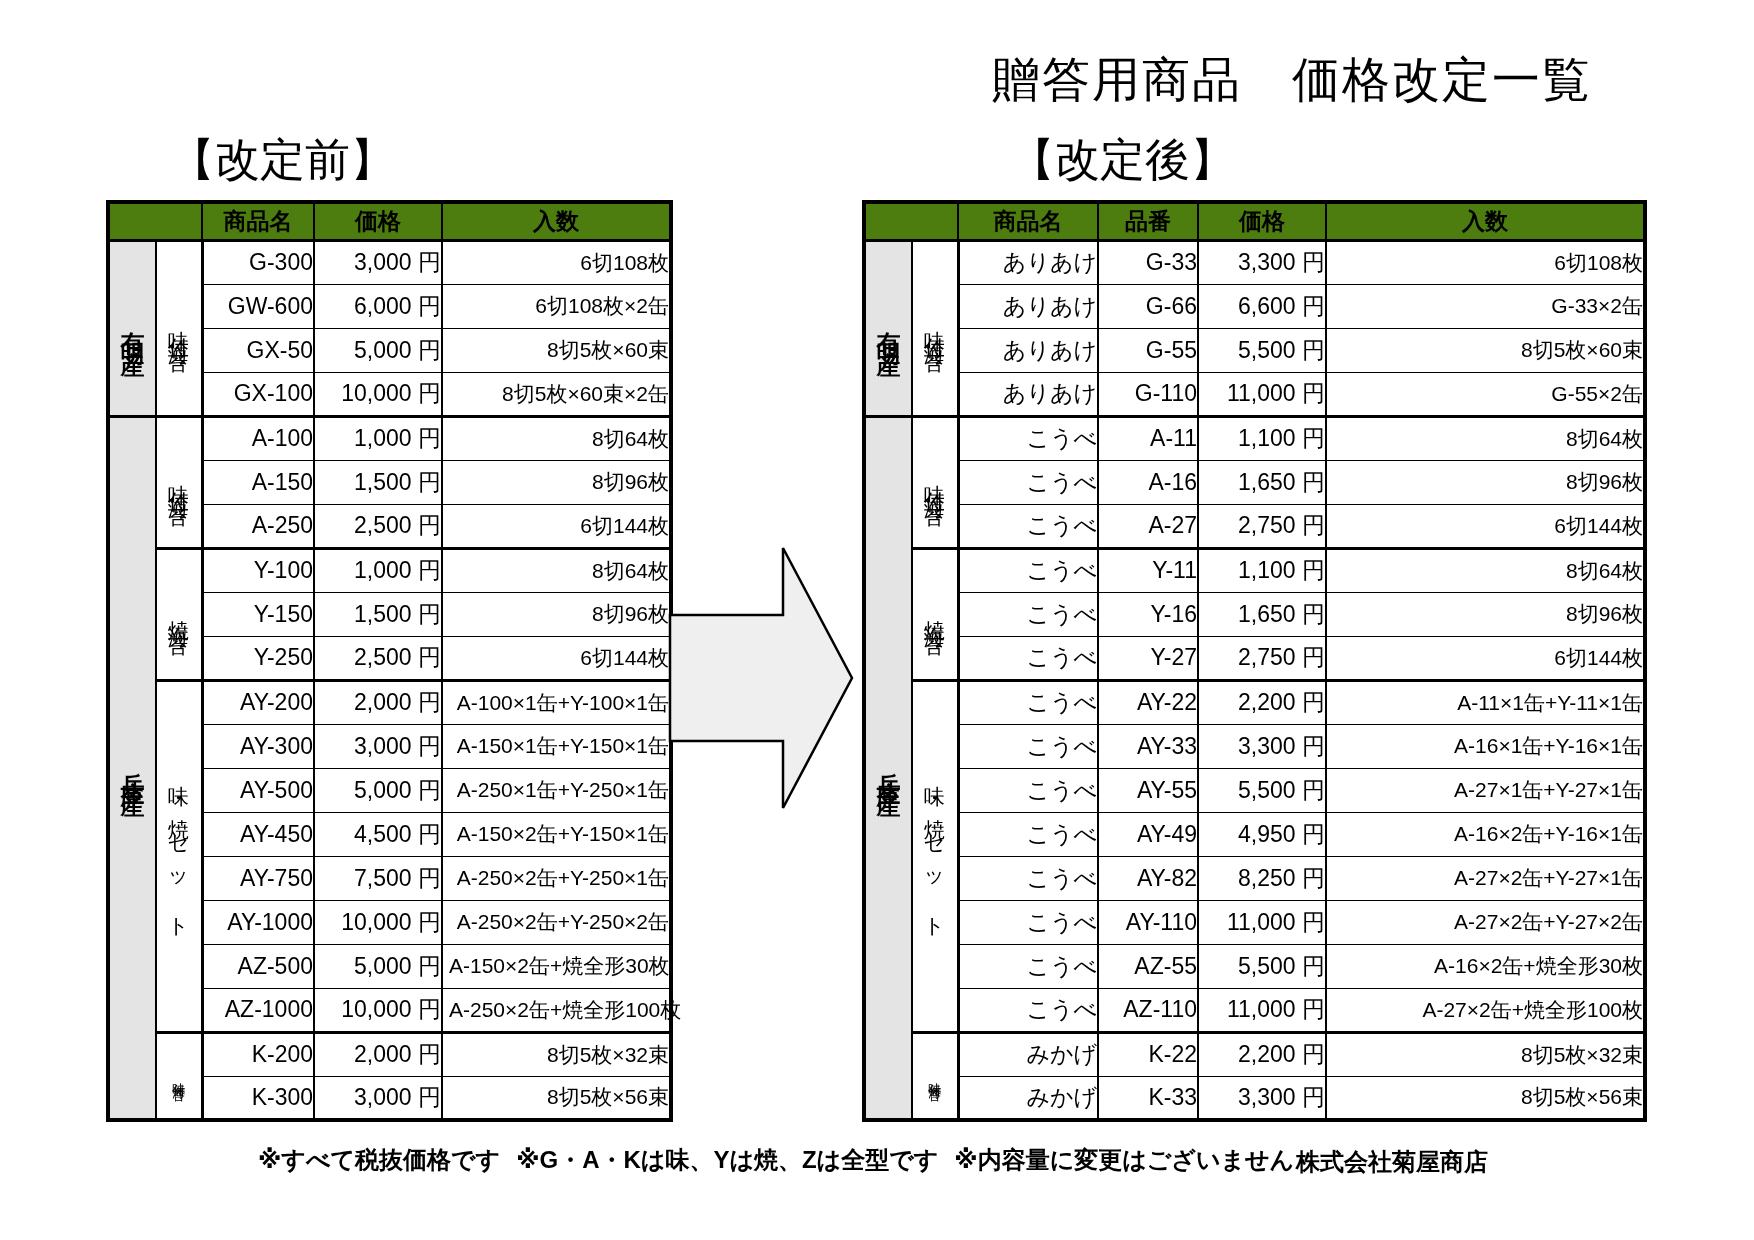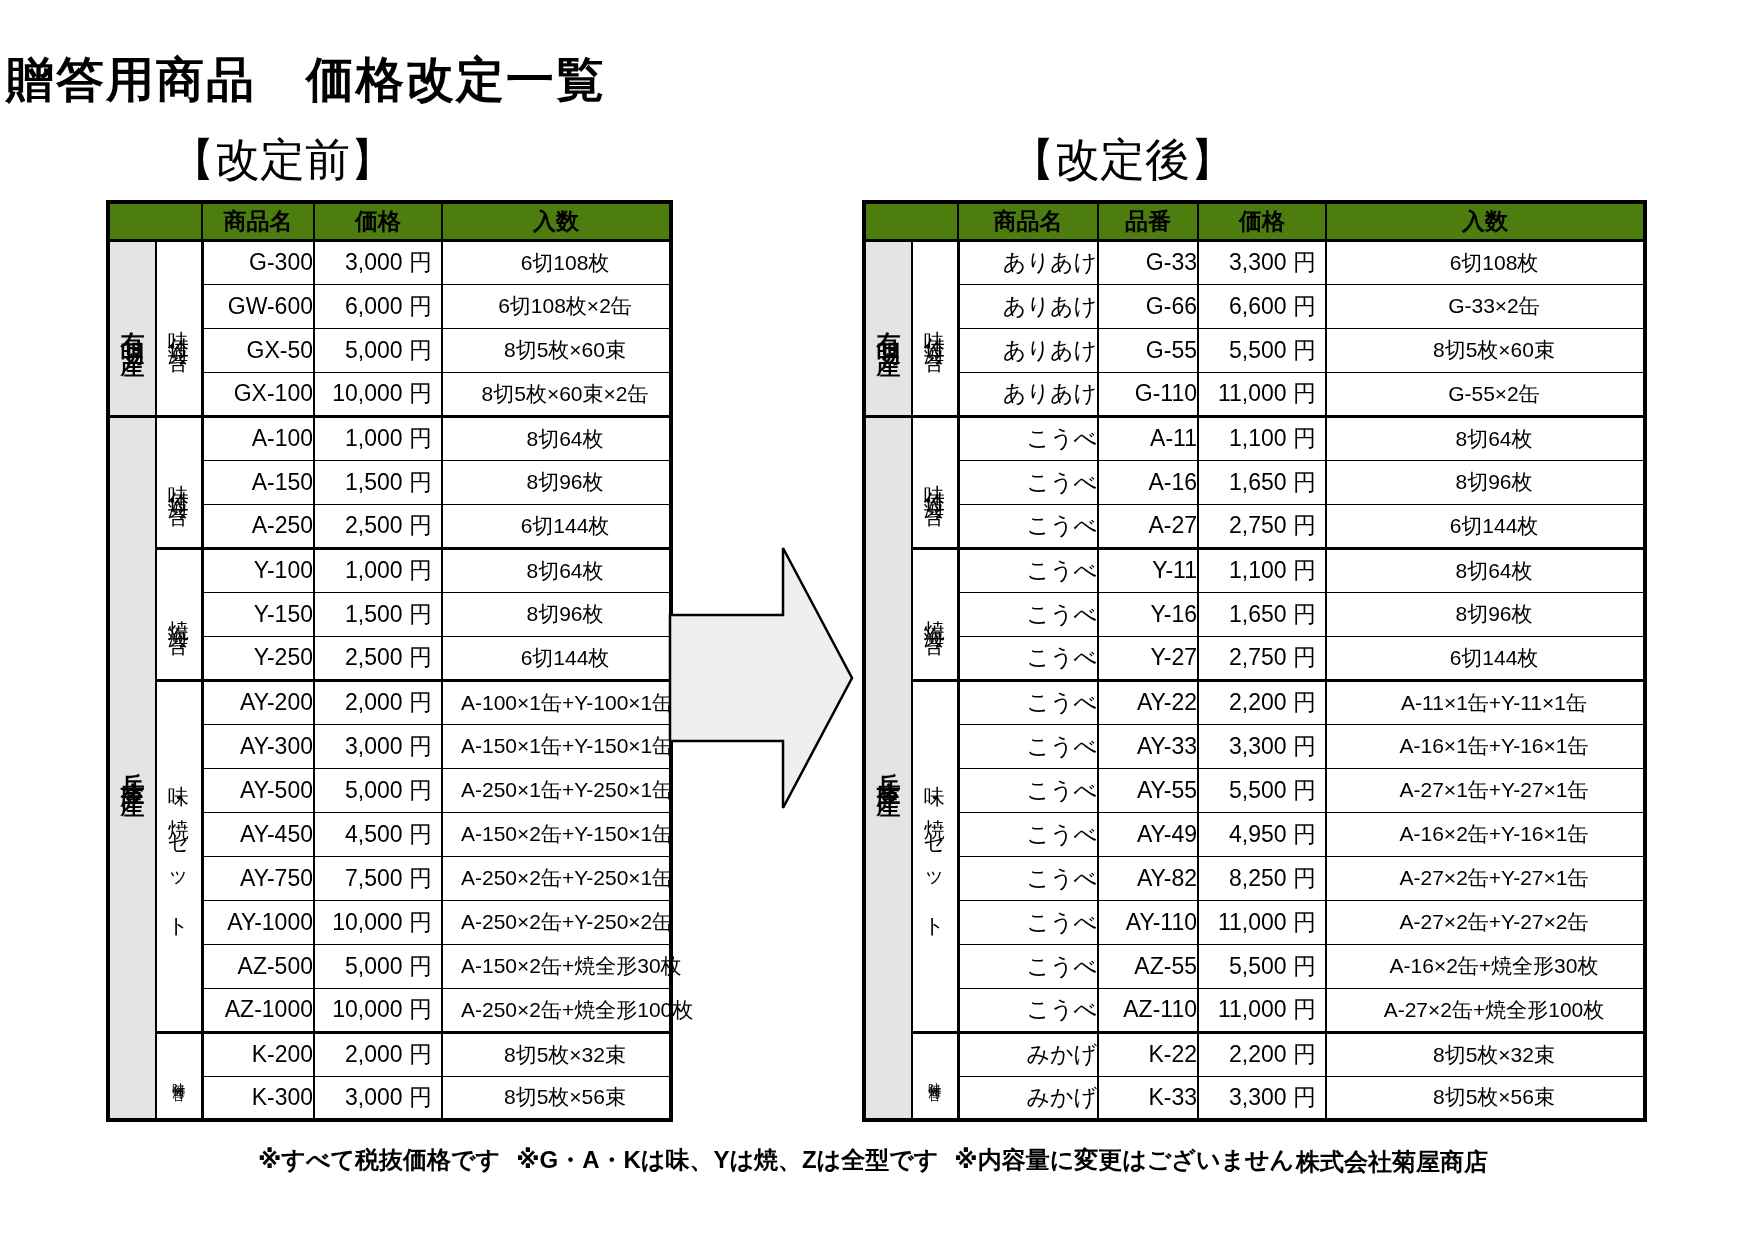"贈答用商品 価格改定一覧" #title { font-weight: bold -> normal; left: 6px -> 12px; text-align: left -> right }
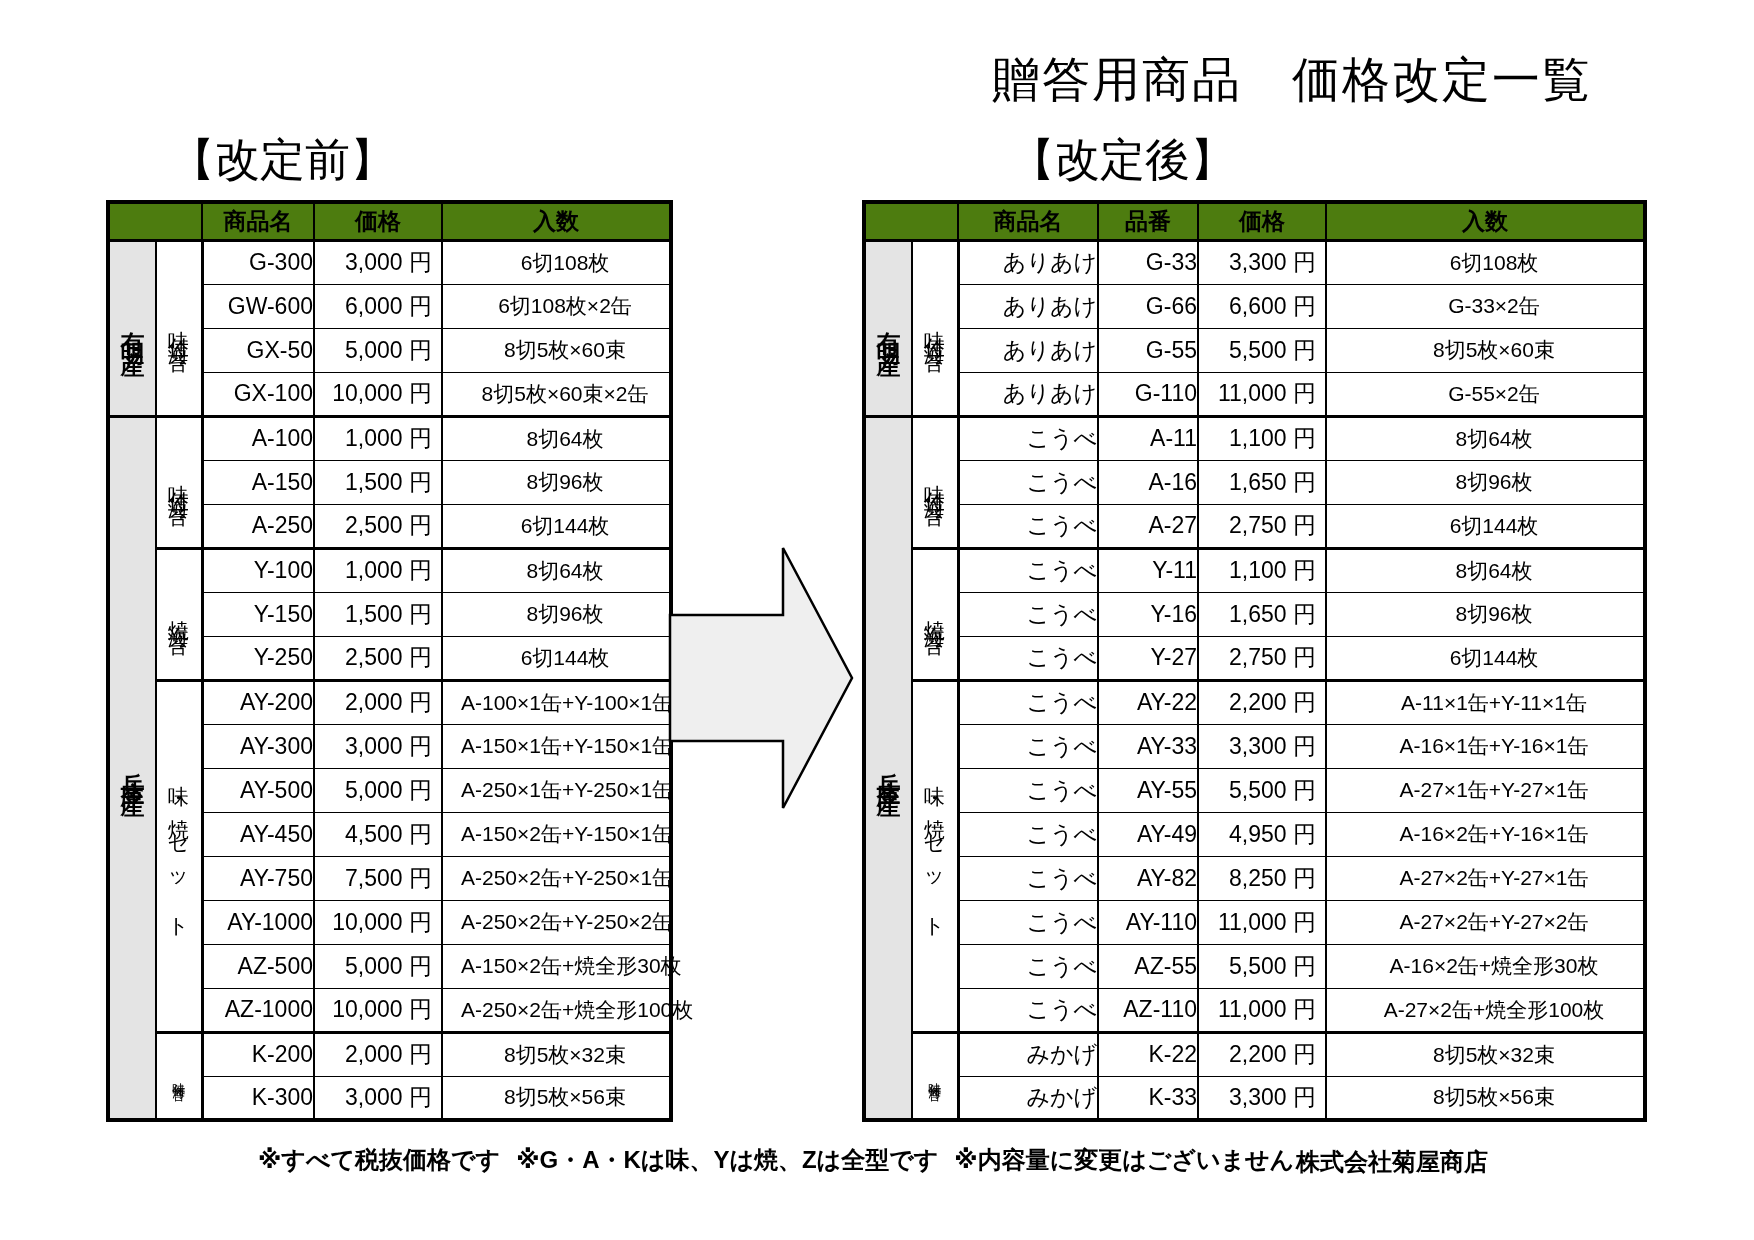"3,000 円" td.price-cell { padding-right: 9px -> none }
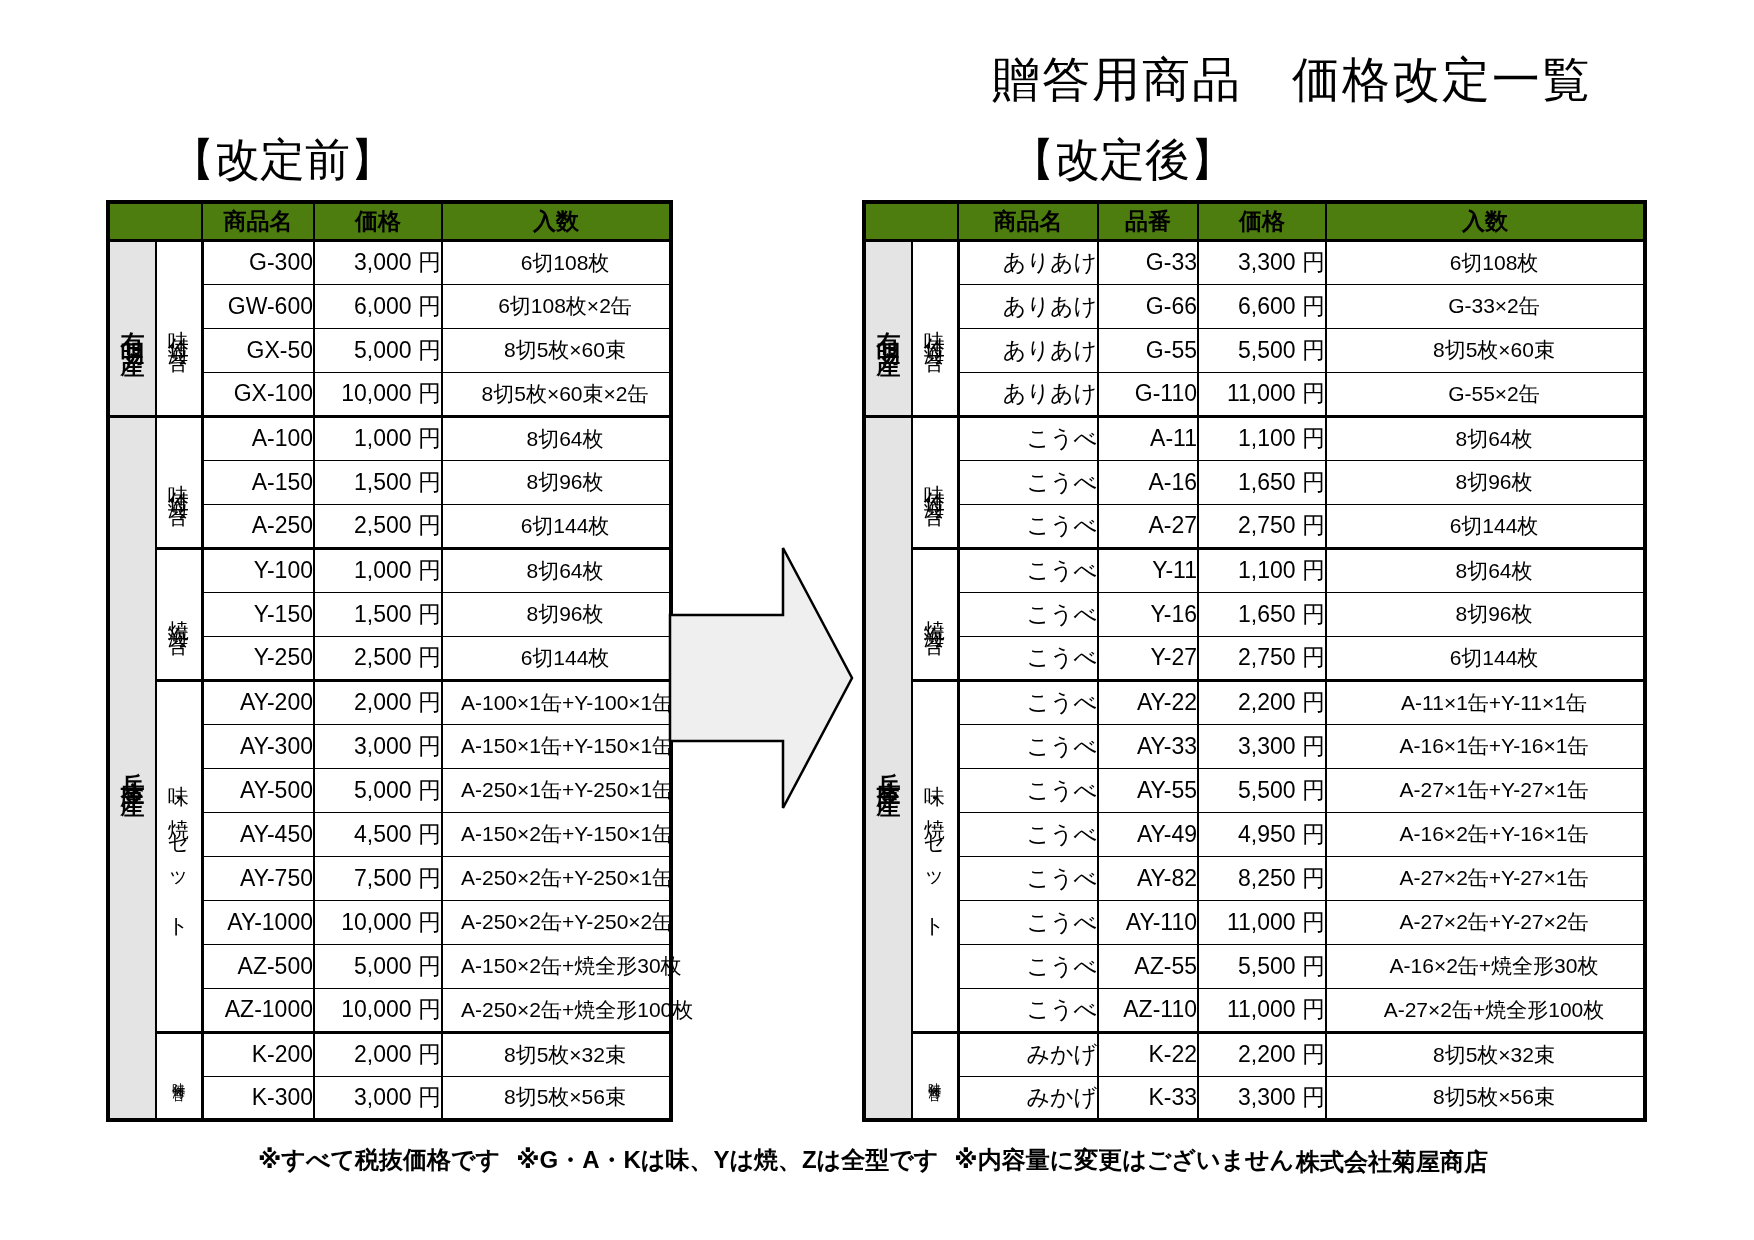"6切108枚" td.contents-cell { padding-left: 18px -> 6px; text-align: center -> right }
